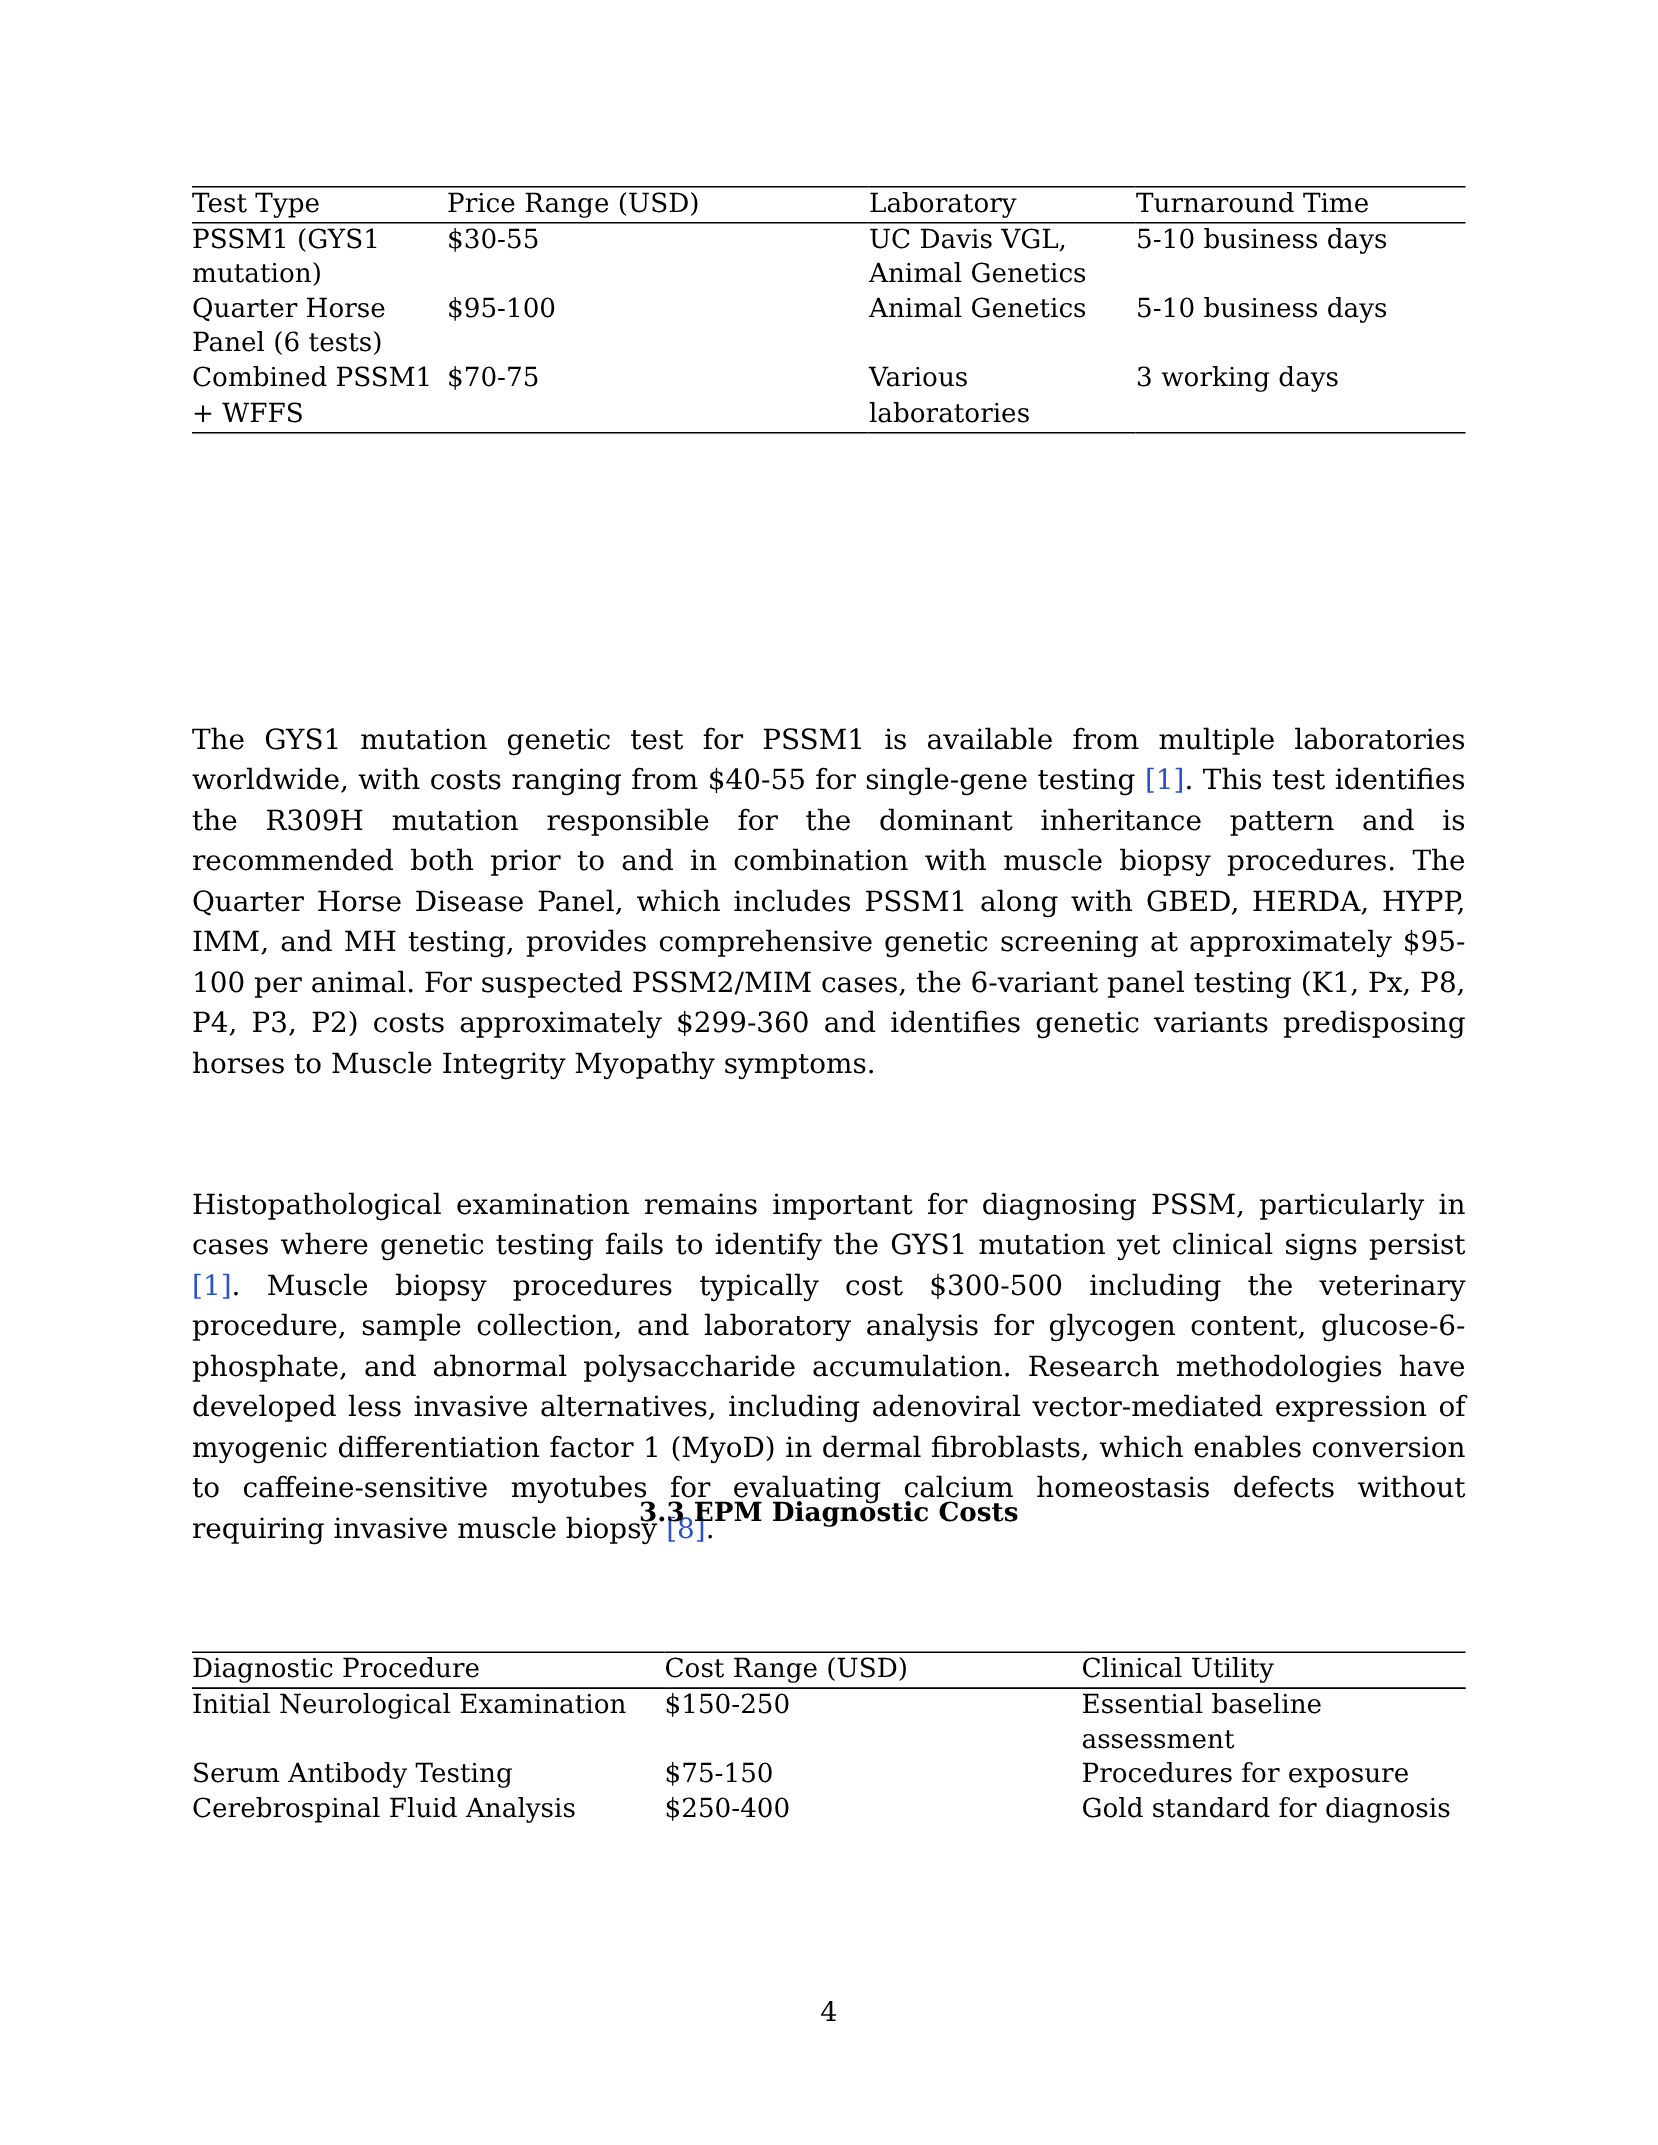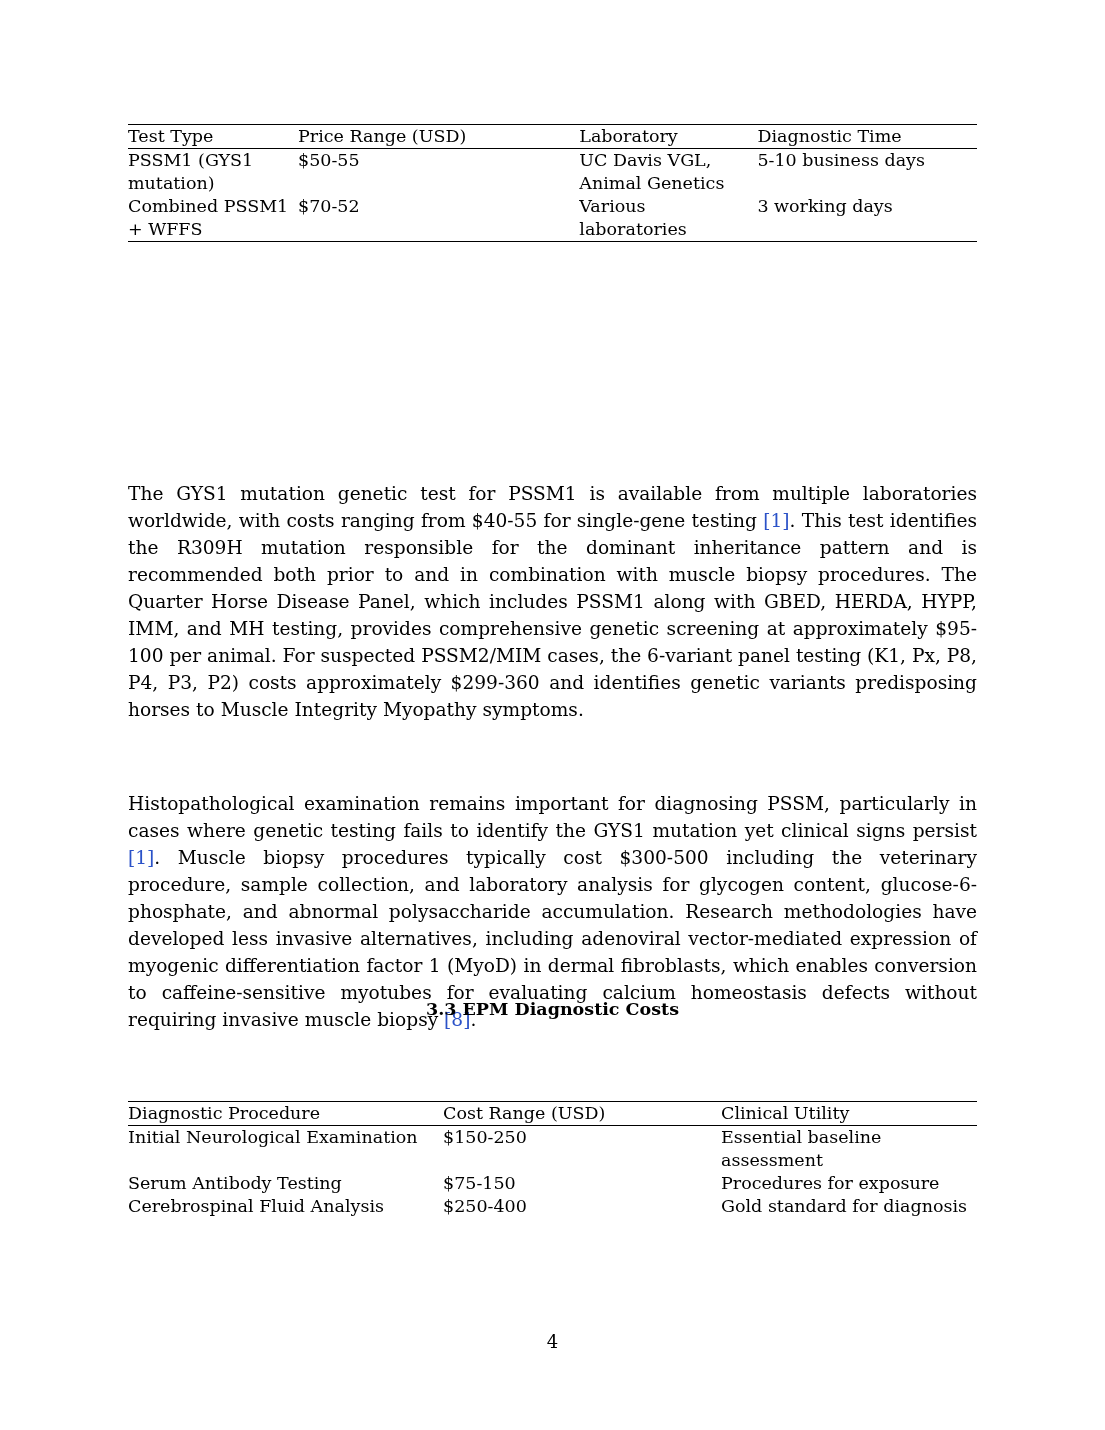"Diagnostic Time" th.hdr-cell { text: Diagnostic -> Turnaround }
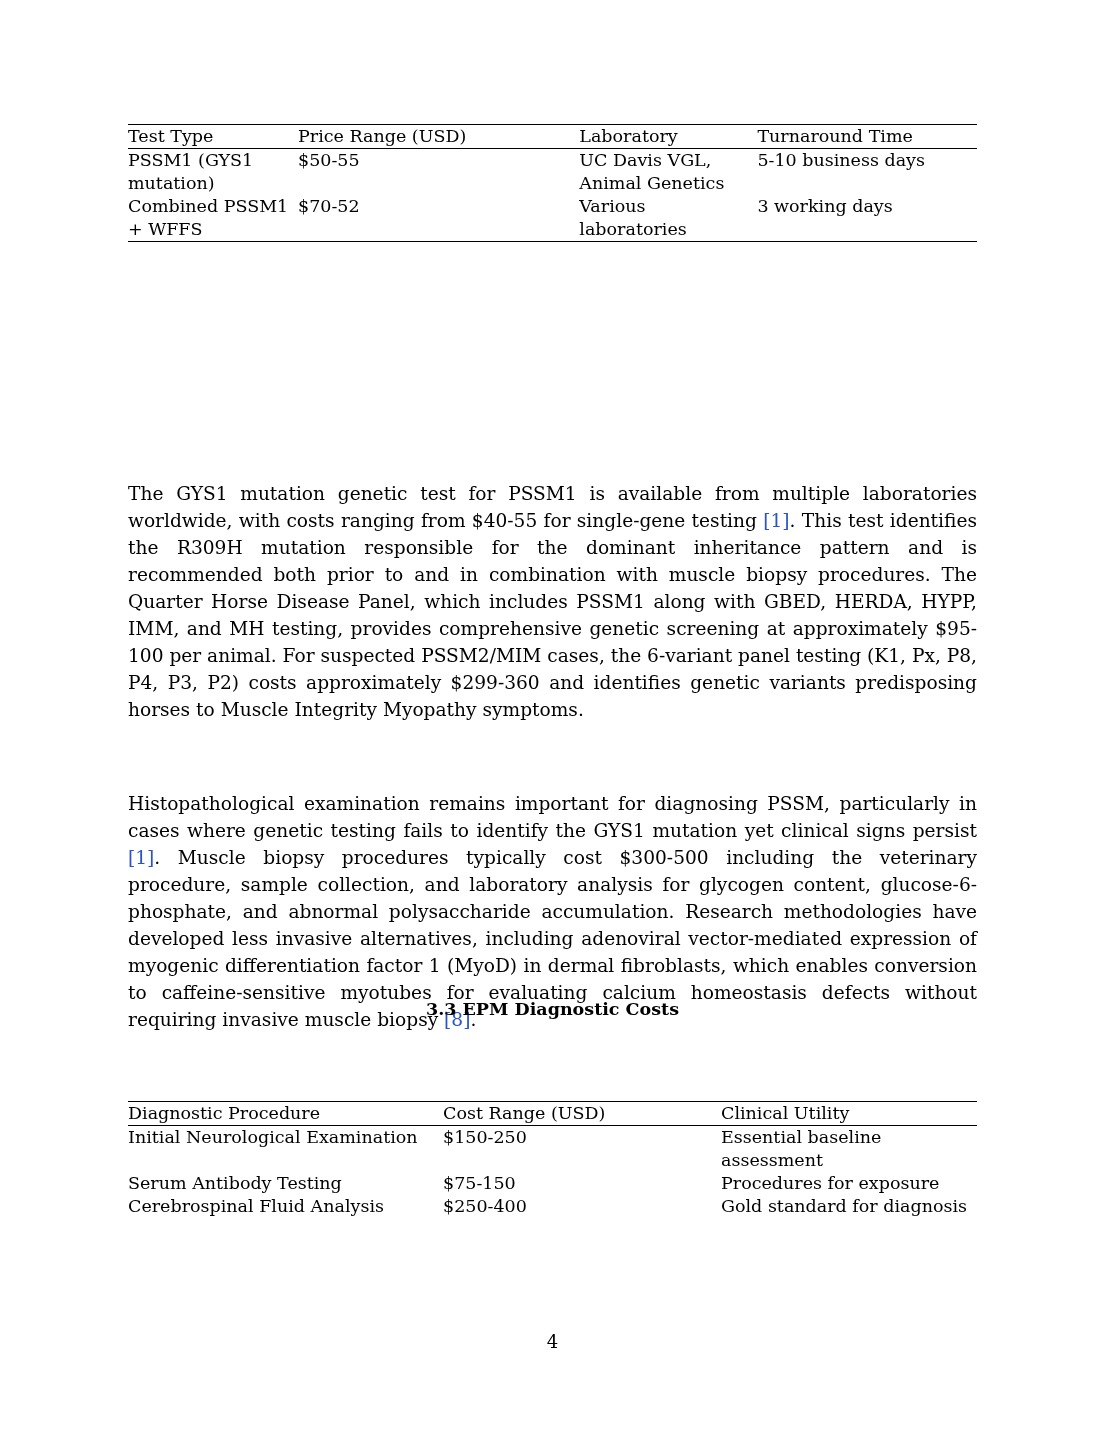"$50-55" td.body-cell { text: $50-55 -> $30-55 }
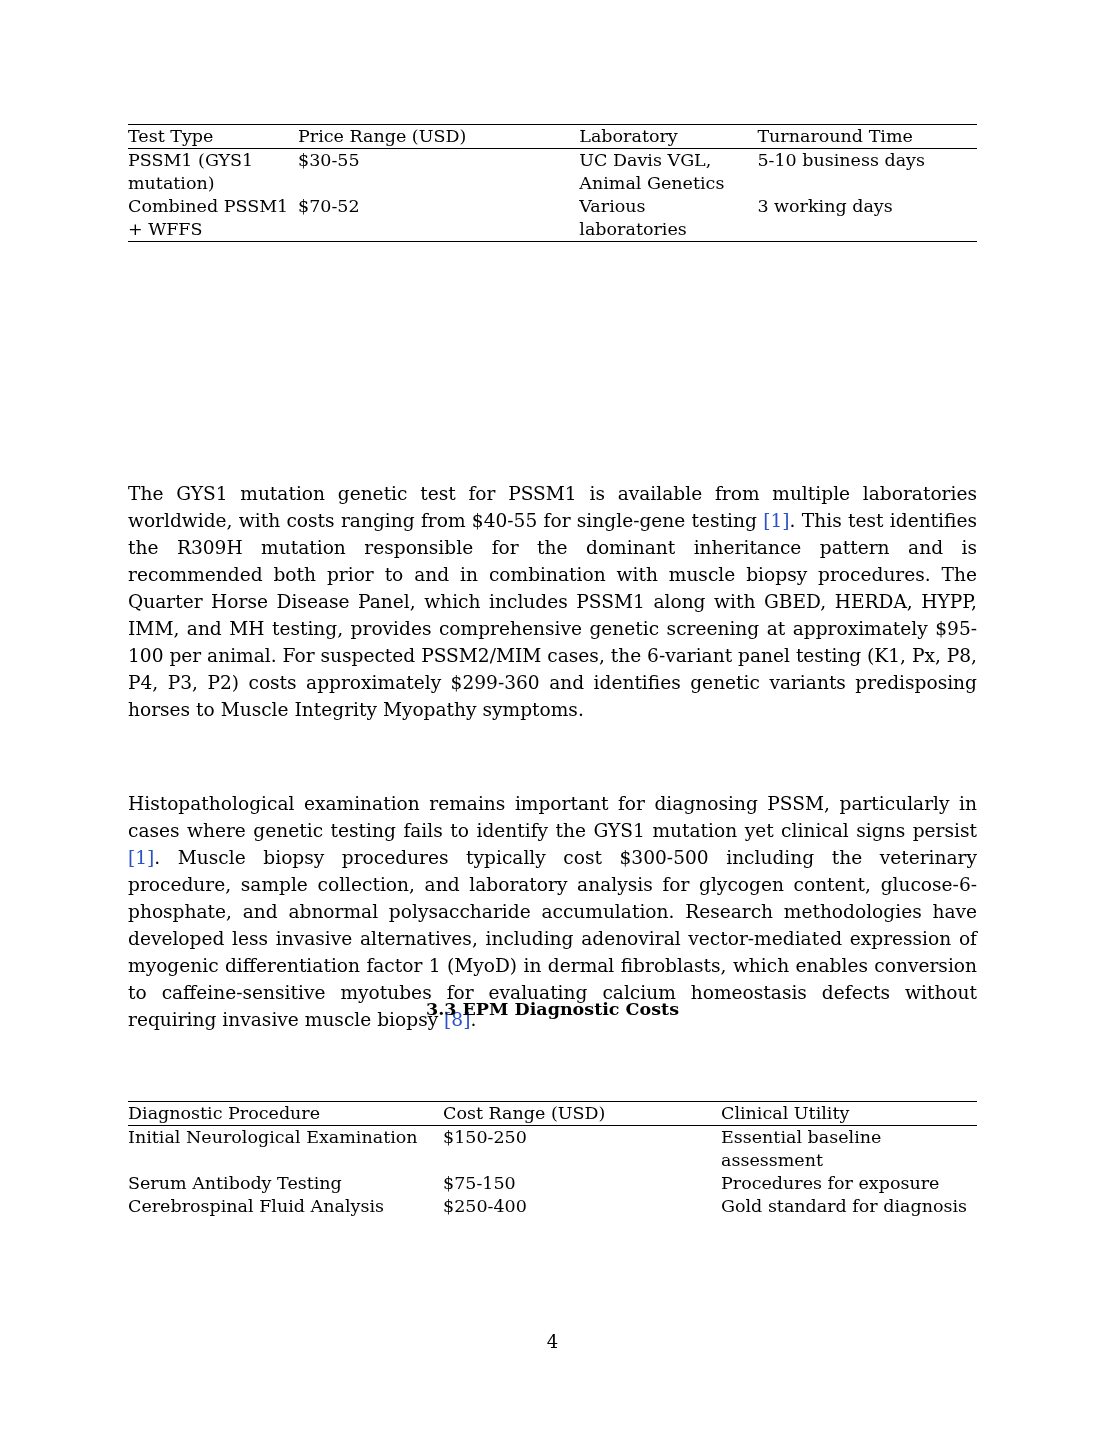"Quarter Horse Panel (6 tests)" tr { html: none -> <tr> <td>Quarter Horse Panel (6 tests)</td> <td>$95-100</td> <td>Animal Genetics</td> <td>5-10 business days</td> </tr> }
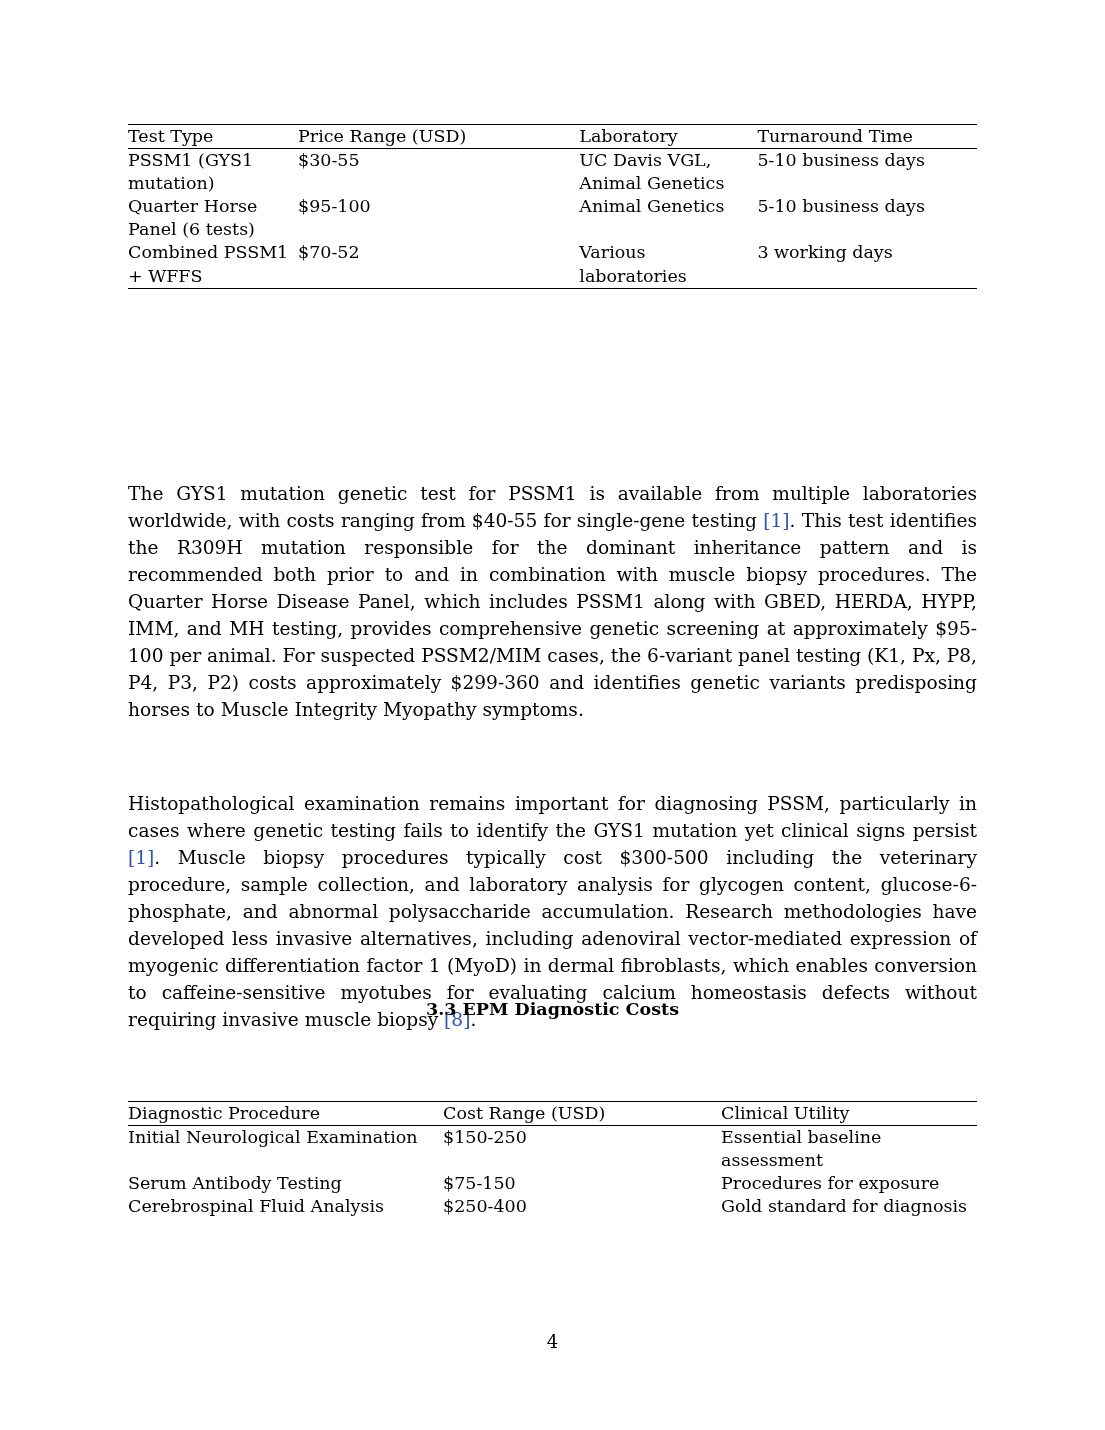"$70-52" td.body-cell { text: $70-52 -> $70-75 }
